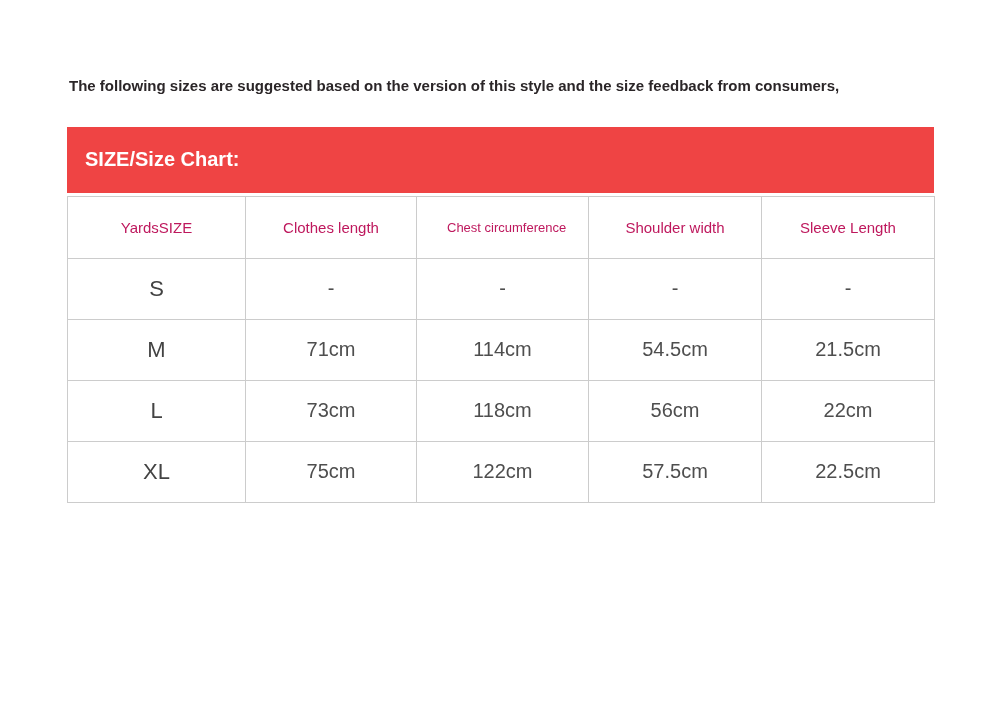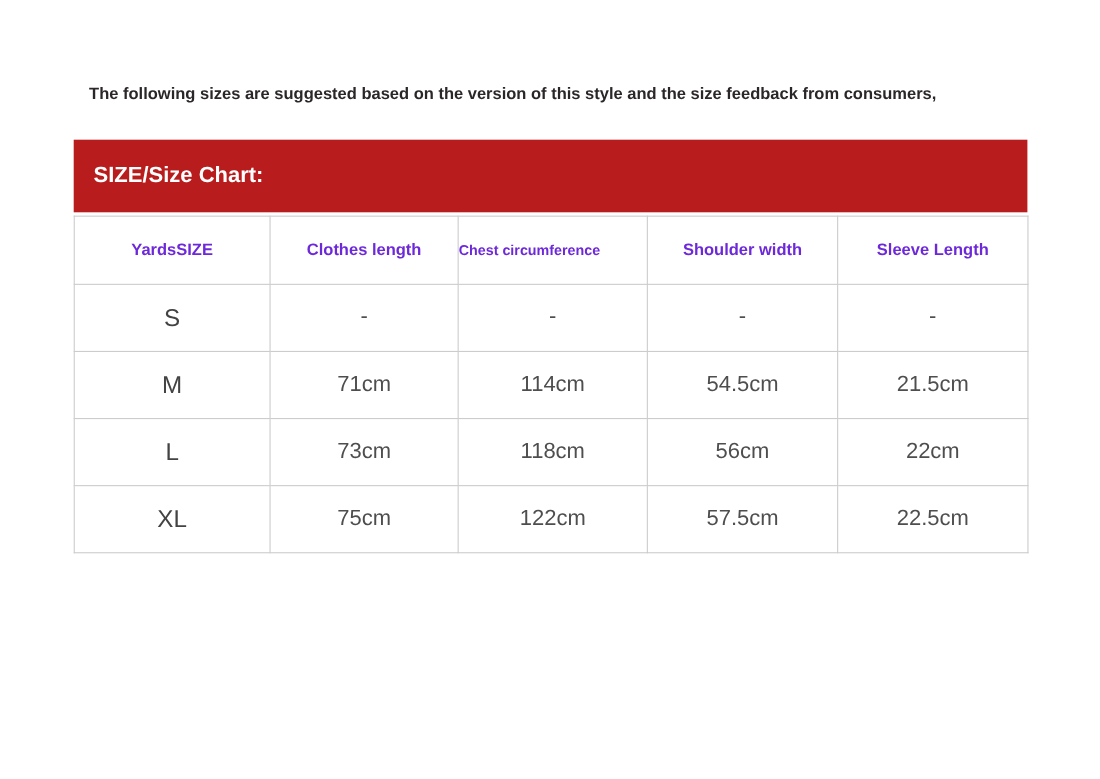"The following sizes are suggested" .doc-desc { margin: 0 0 31px 16px -> 0 0 31px 4px }
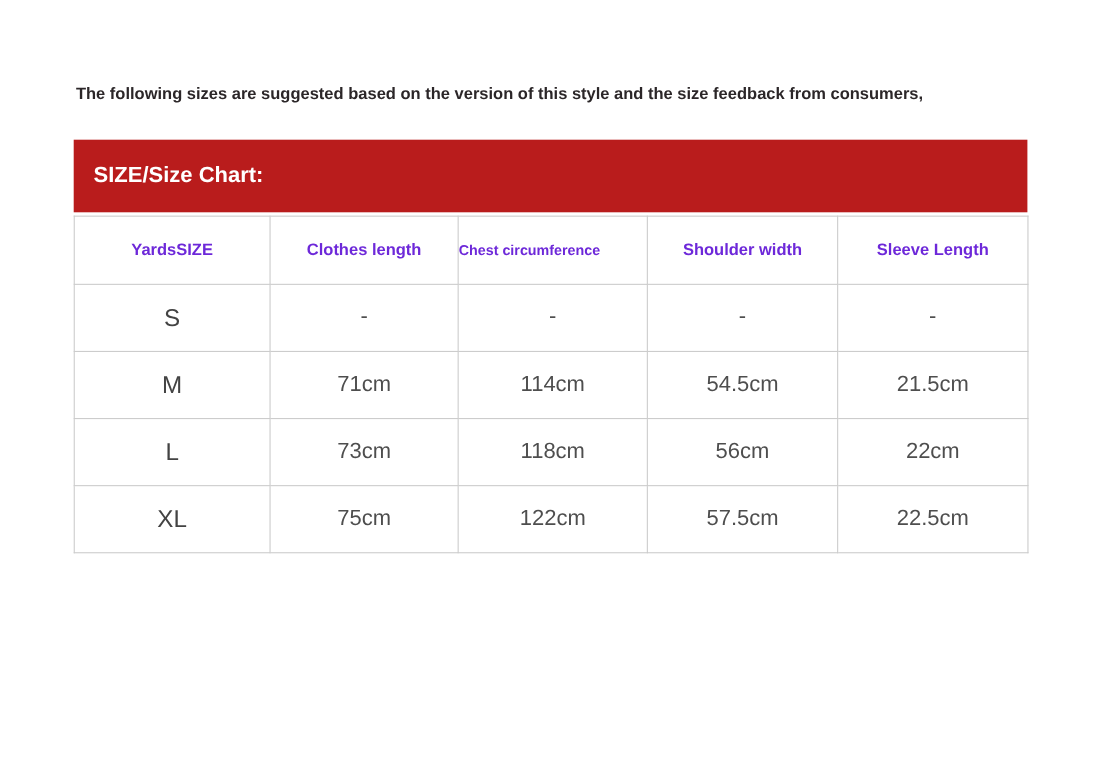"SIZE/Size Chart:" .banner { background: #b91c1c -> #ef4444 }
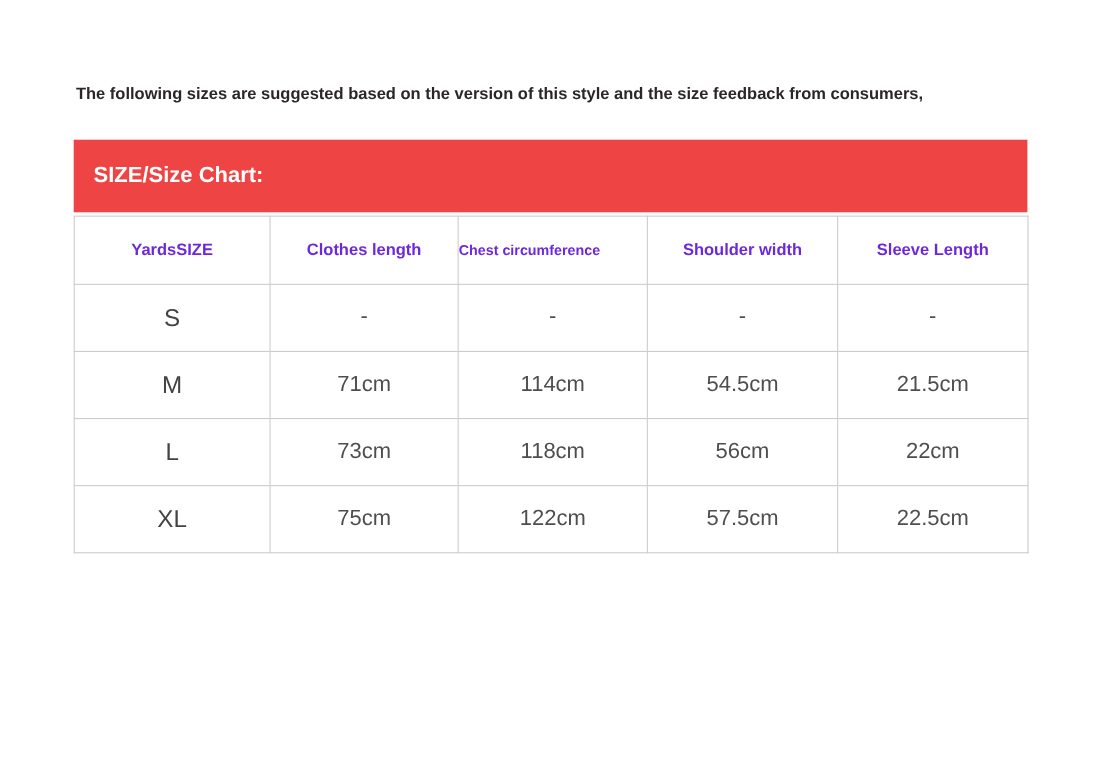"YardsSIZE" .size-table th { color: #6d28d9 -> #be185d; font-weight: bold -> normal }
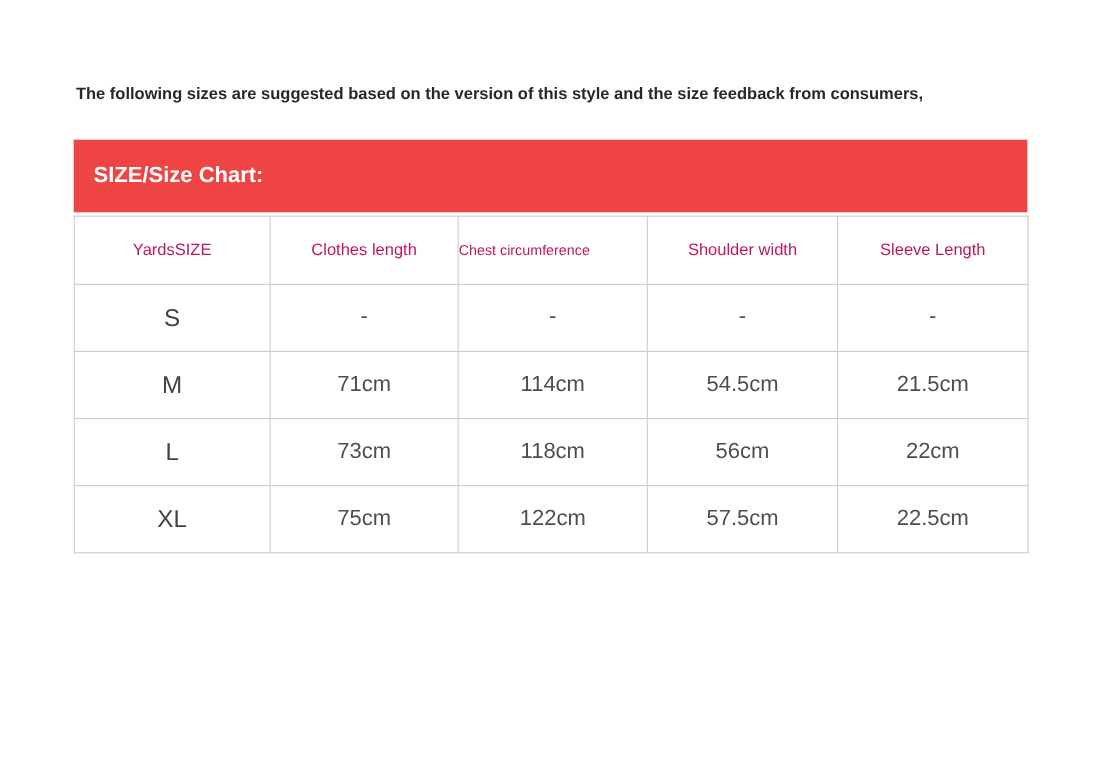"Chest circumference" .size-table th.chest { padding-left: none -> 30px }
